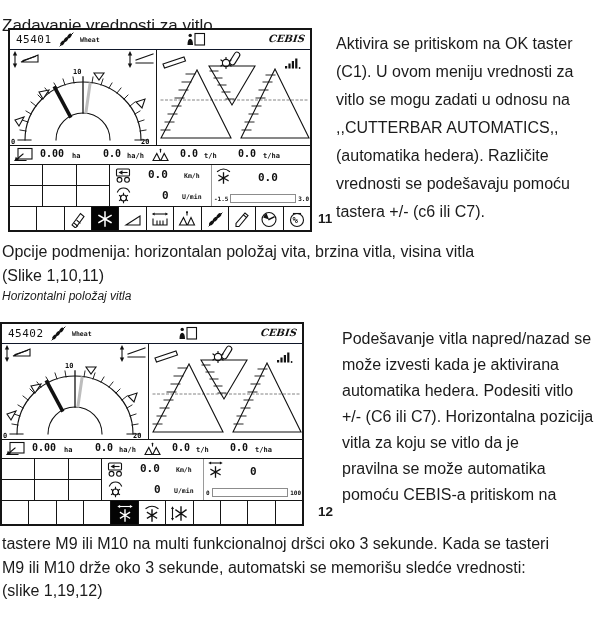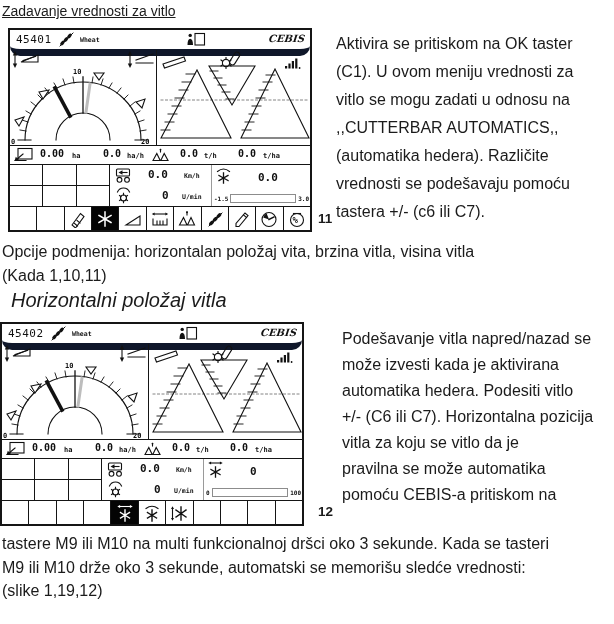"Zadavanje vrednosti za vitlo" .title { font-size: 14px -> 17px; text-decoration: underline -> none; top: 3px -> 16px }
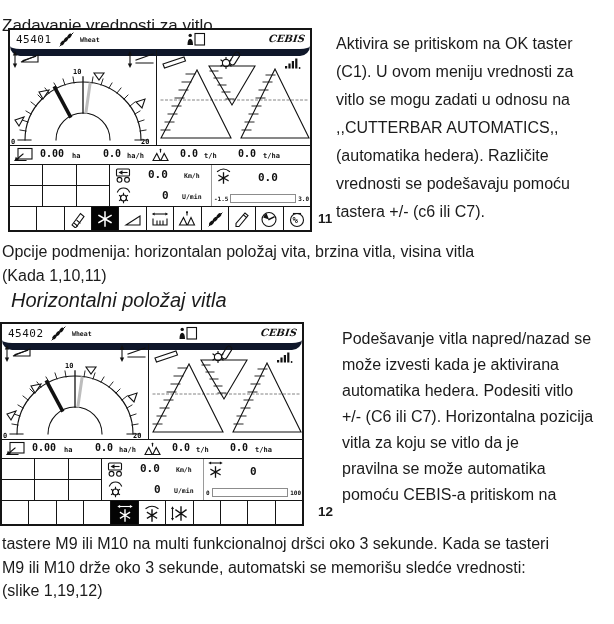"45401" .t-header { border-bottom: 7px solid #0f172a -> 1px solid #0f172a; border-radius: 10px -> none }
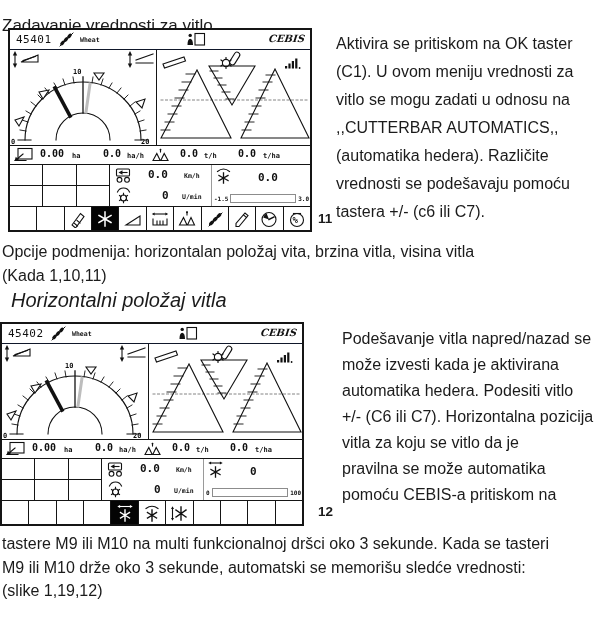"(Kada 1,10,11)" div.ln { text: Kada -> Slike }
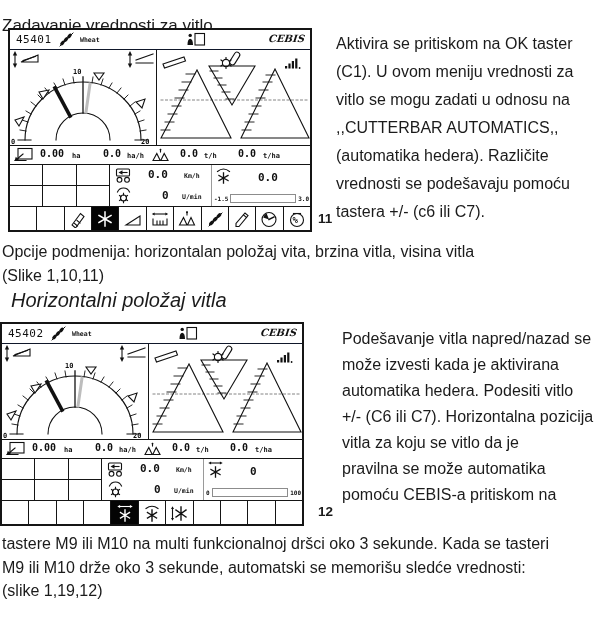"Horizontalni položaj vitla" #heading2 { font-size: 20px -> 12px; left: 11px -> 2px }
